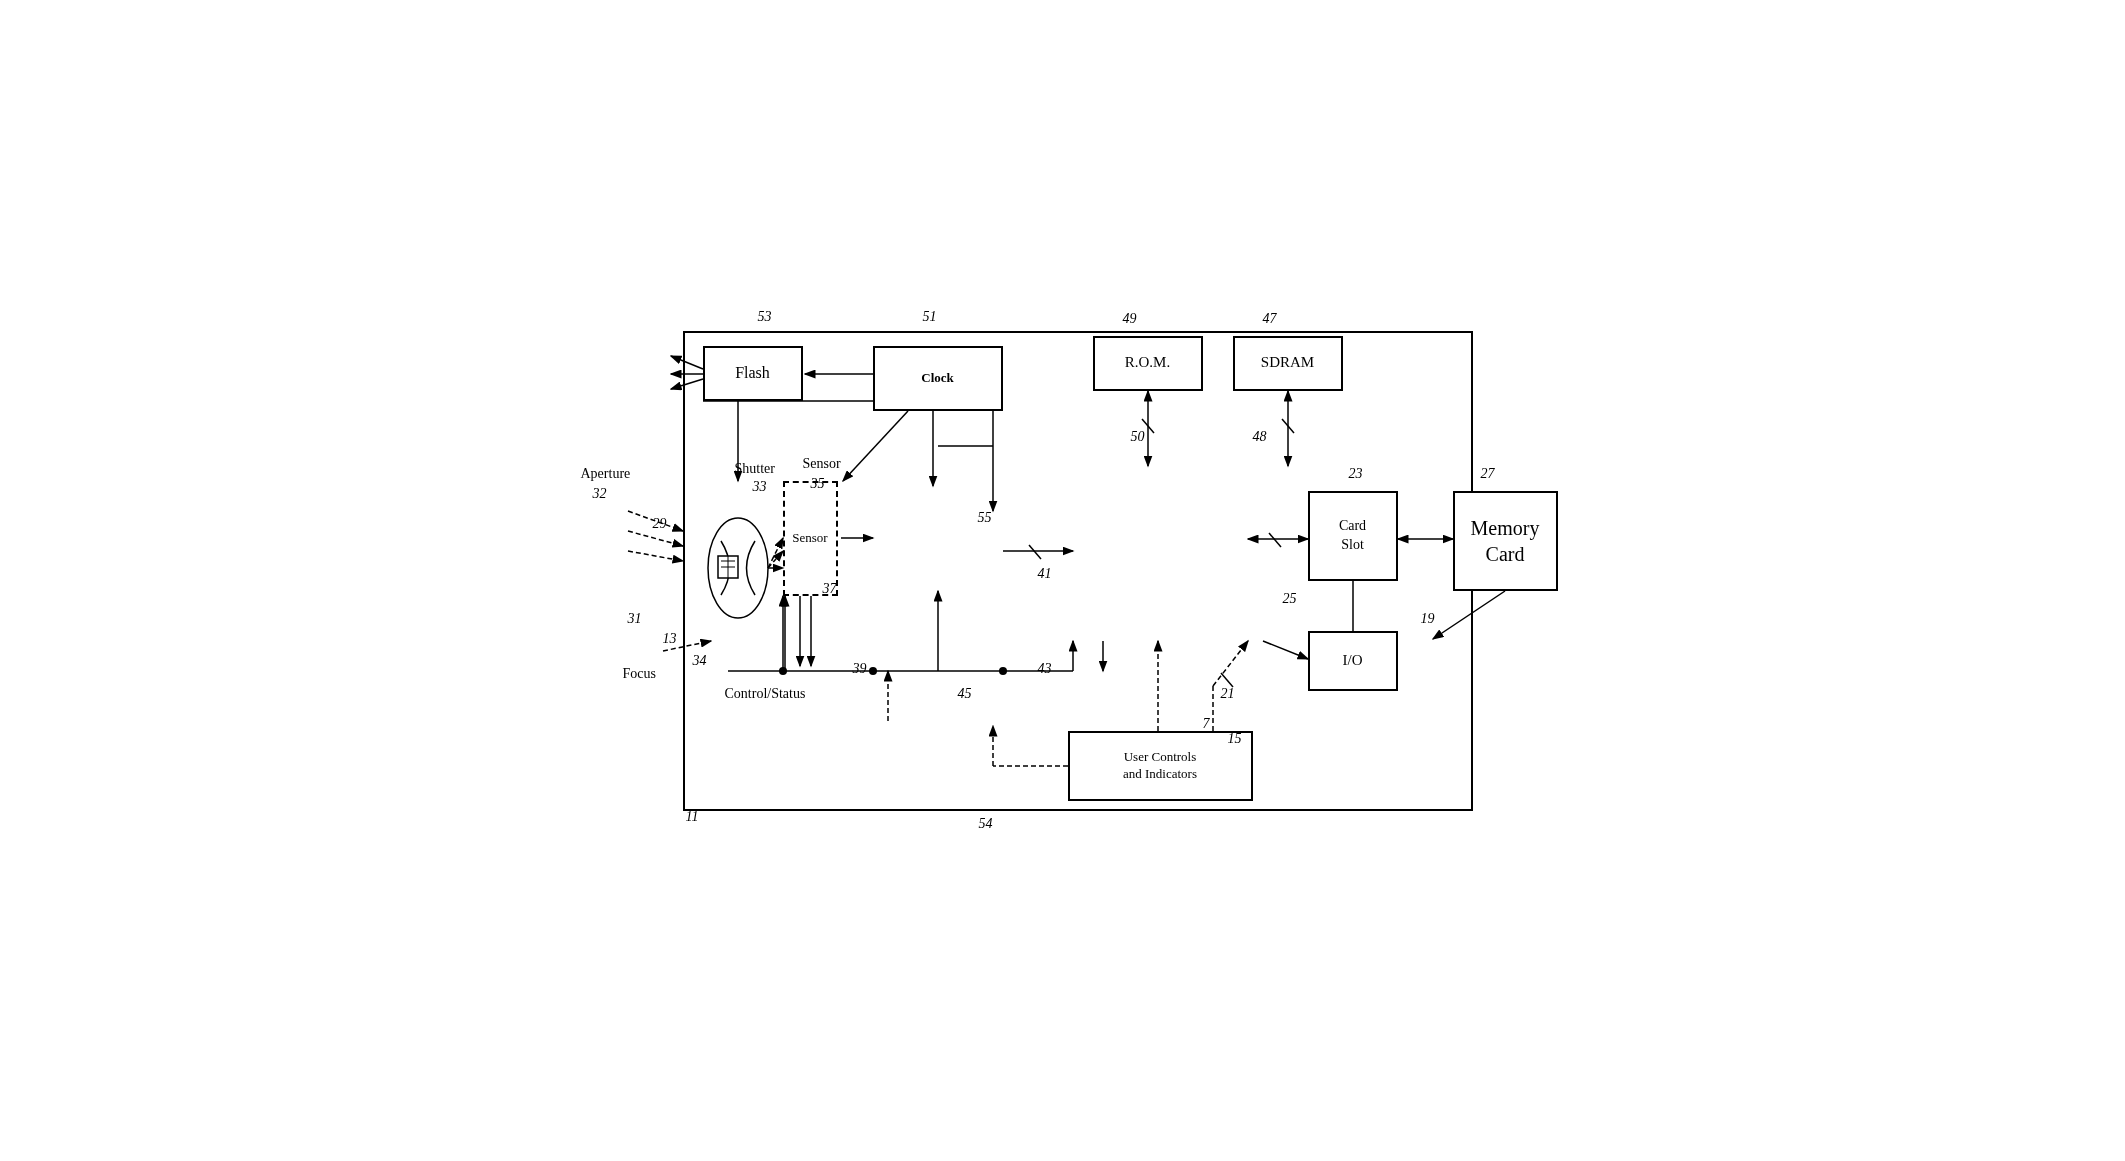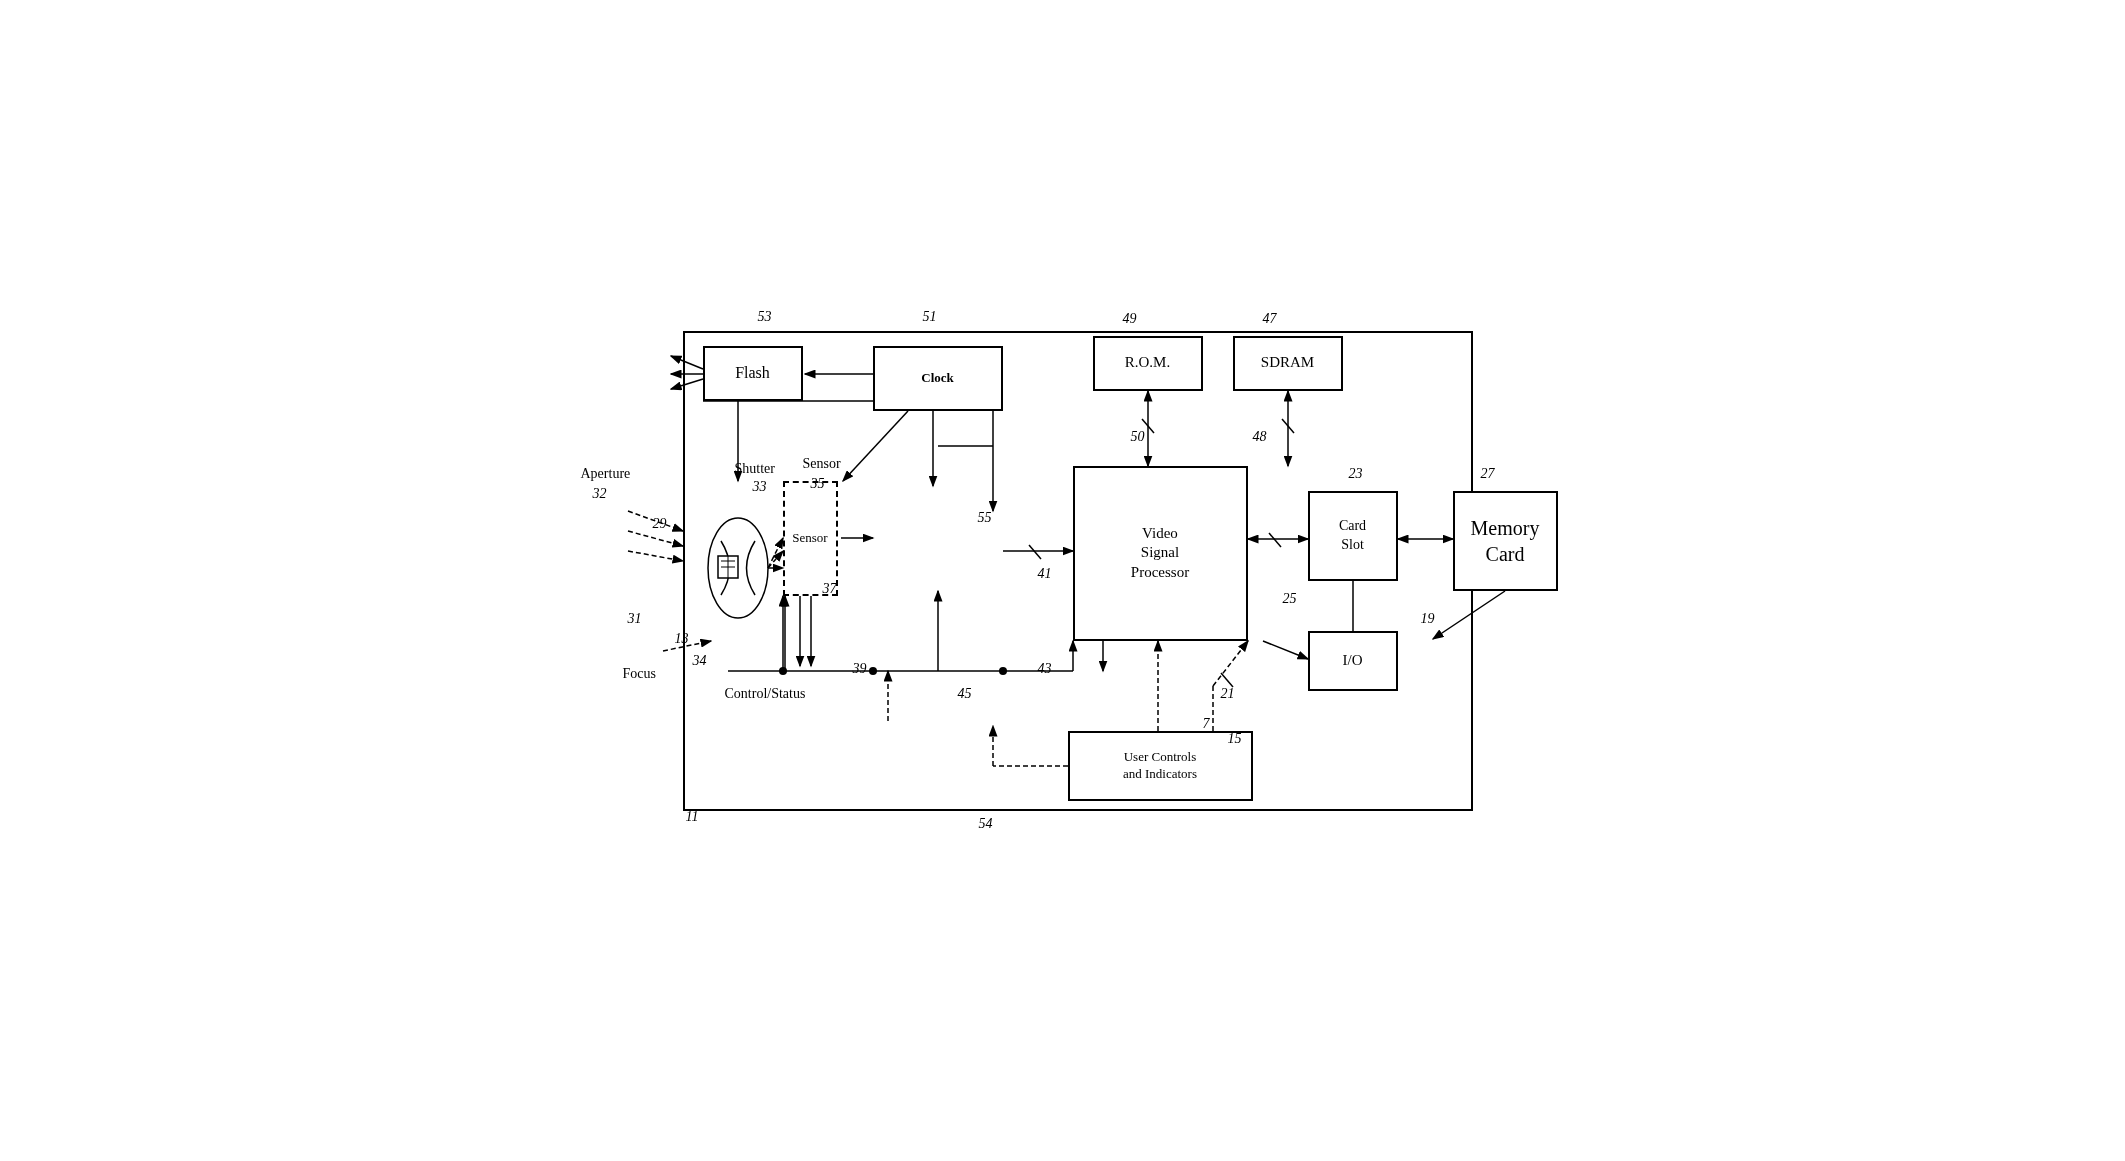"Video" div.component-box { html: <div> <span>Video Signal Processor</span> </div> -> none }
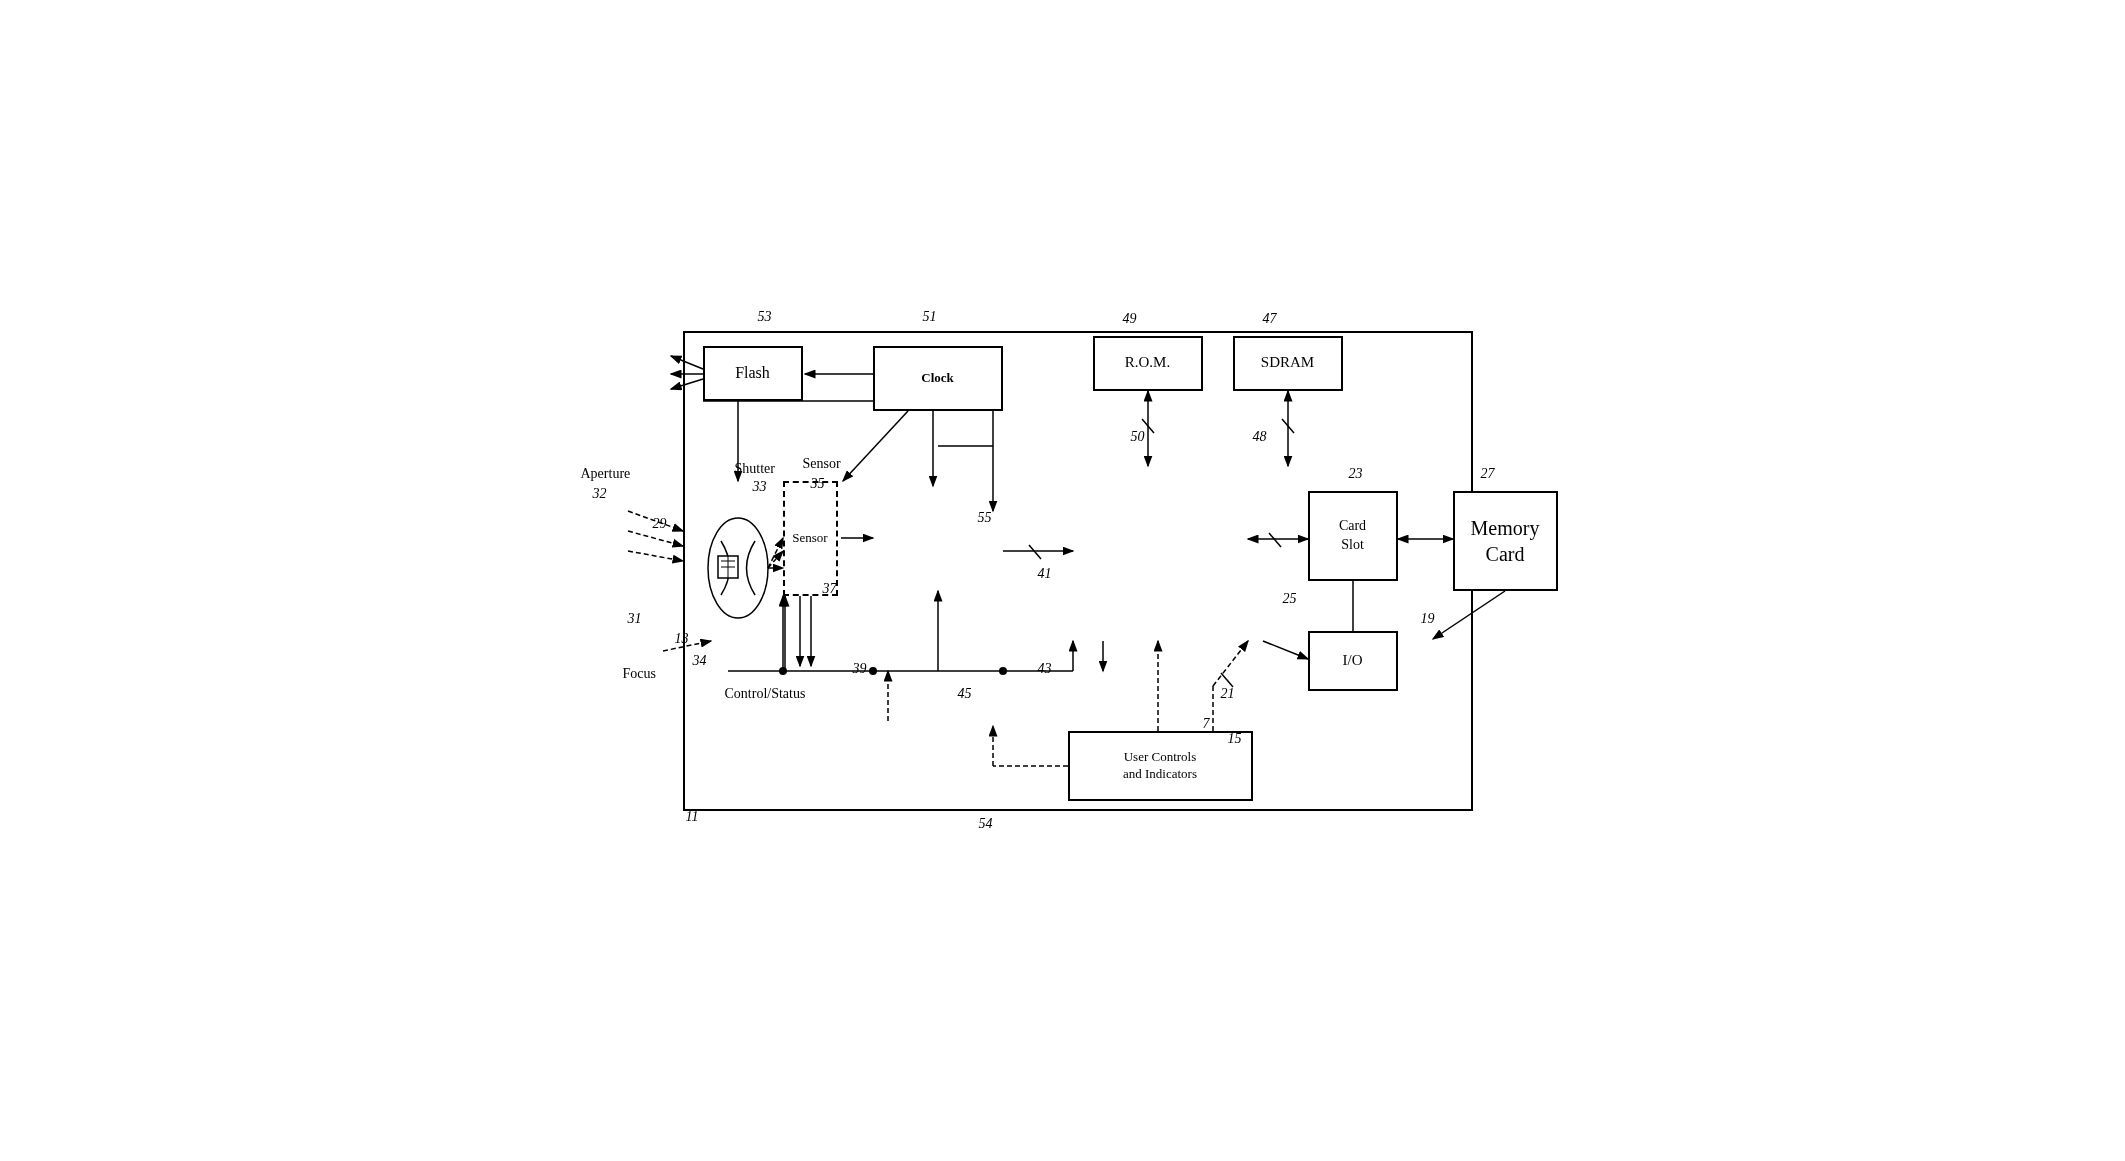"13" div.label { left: 112px -> 100px }
